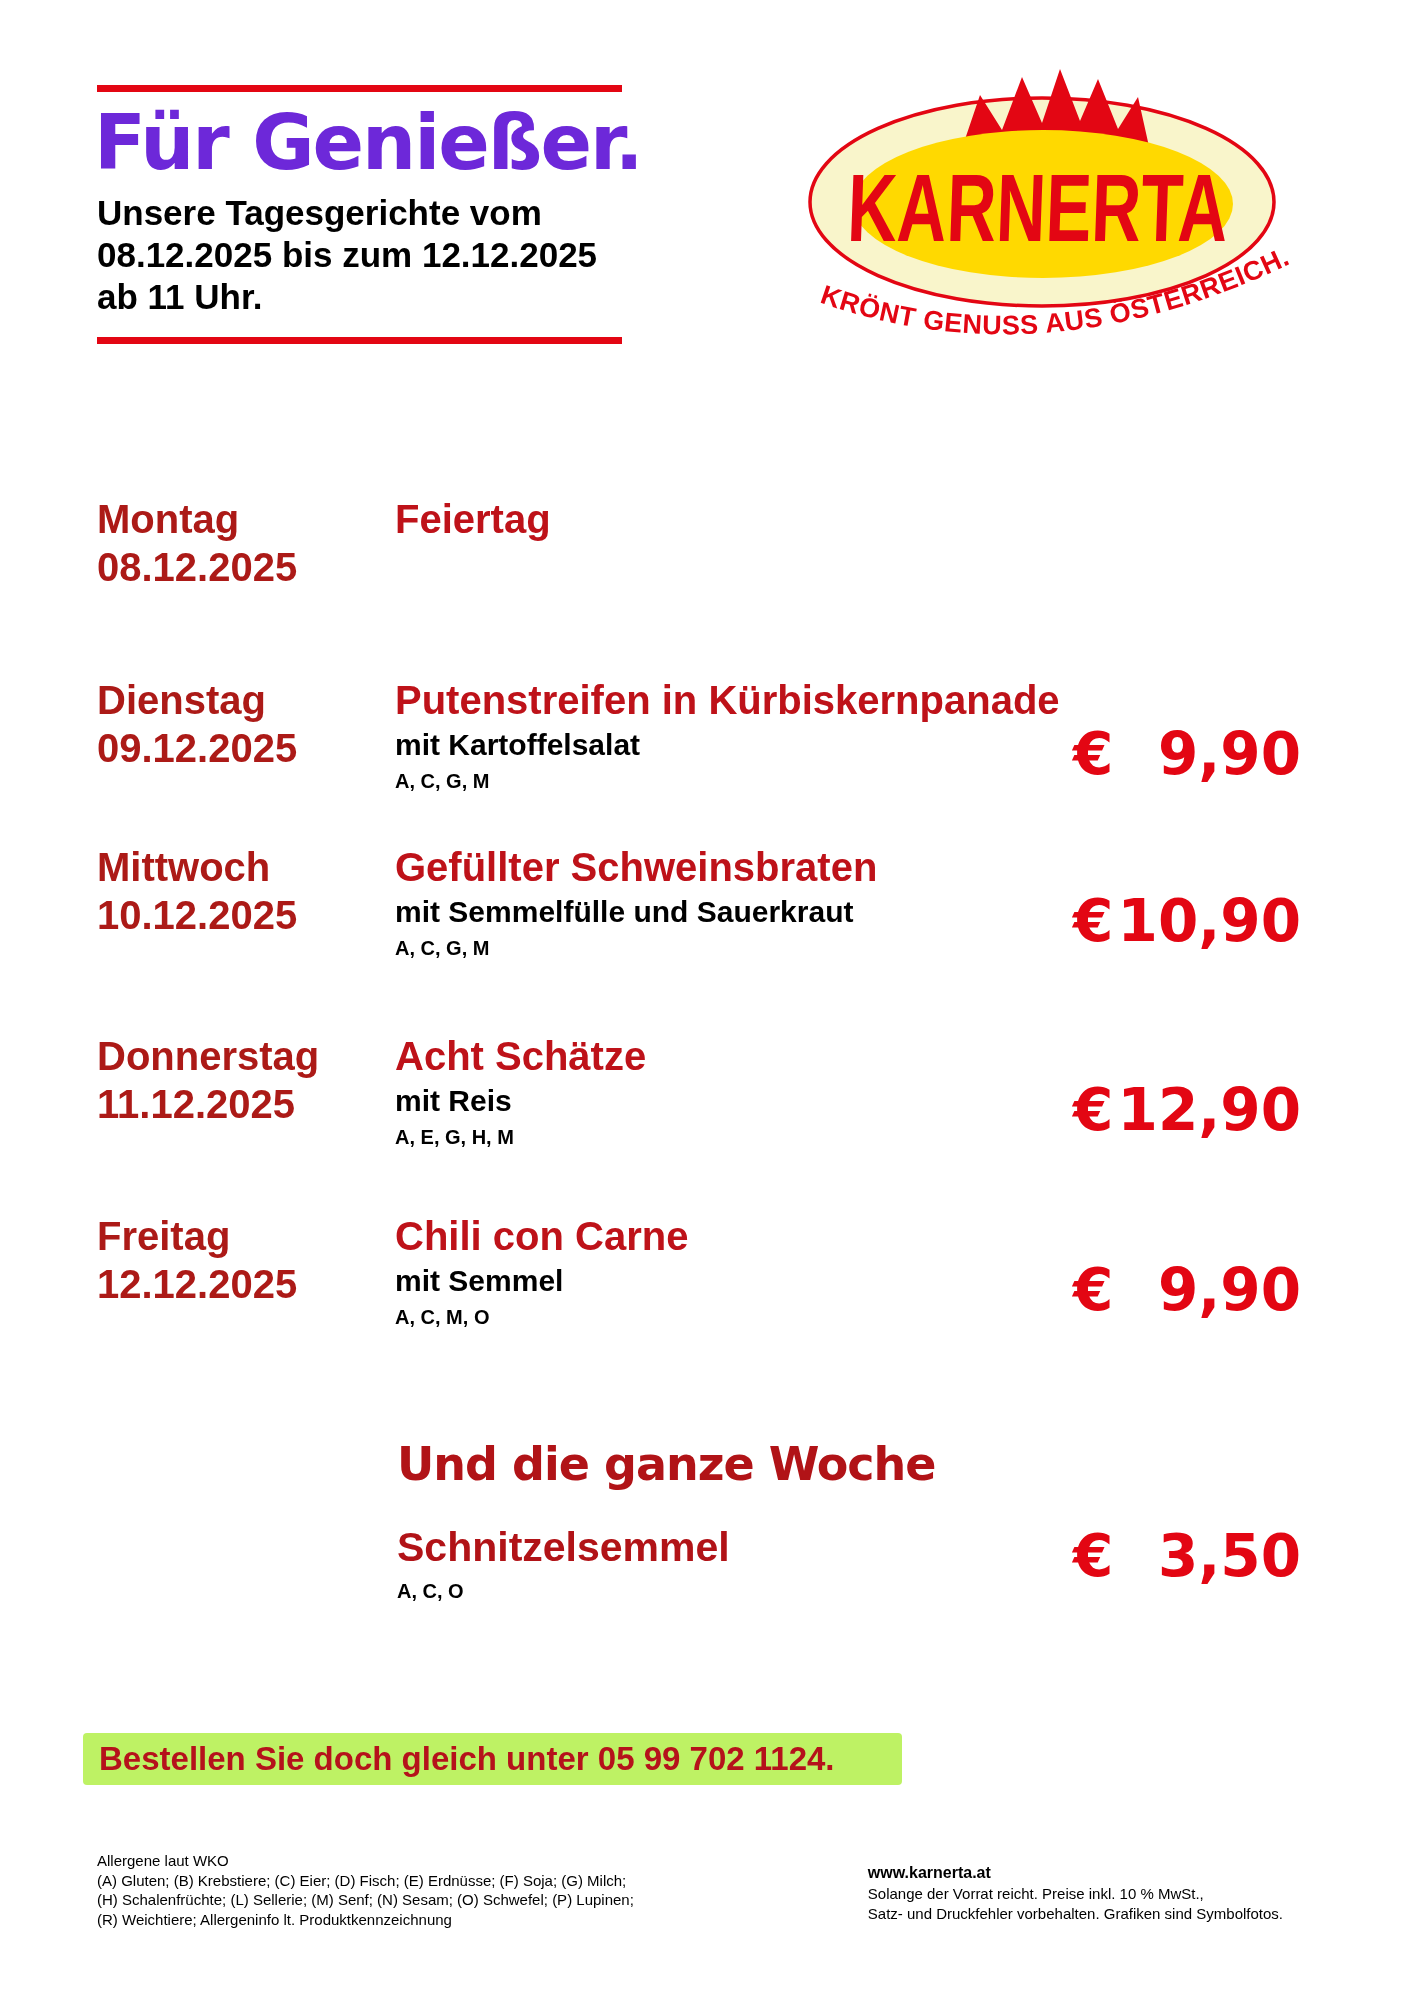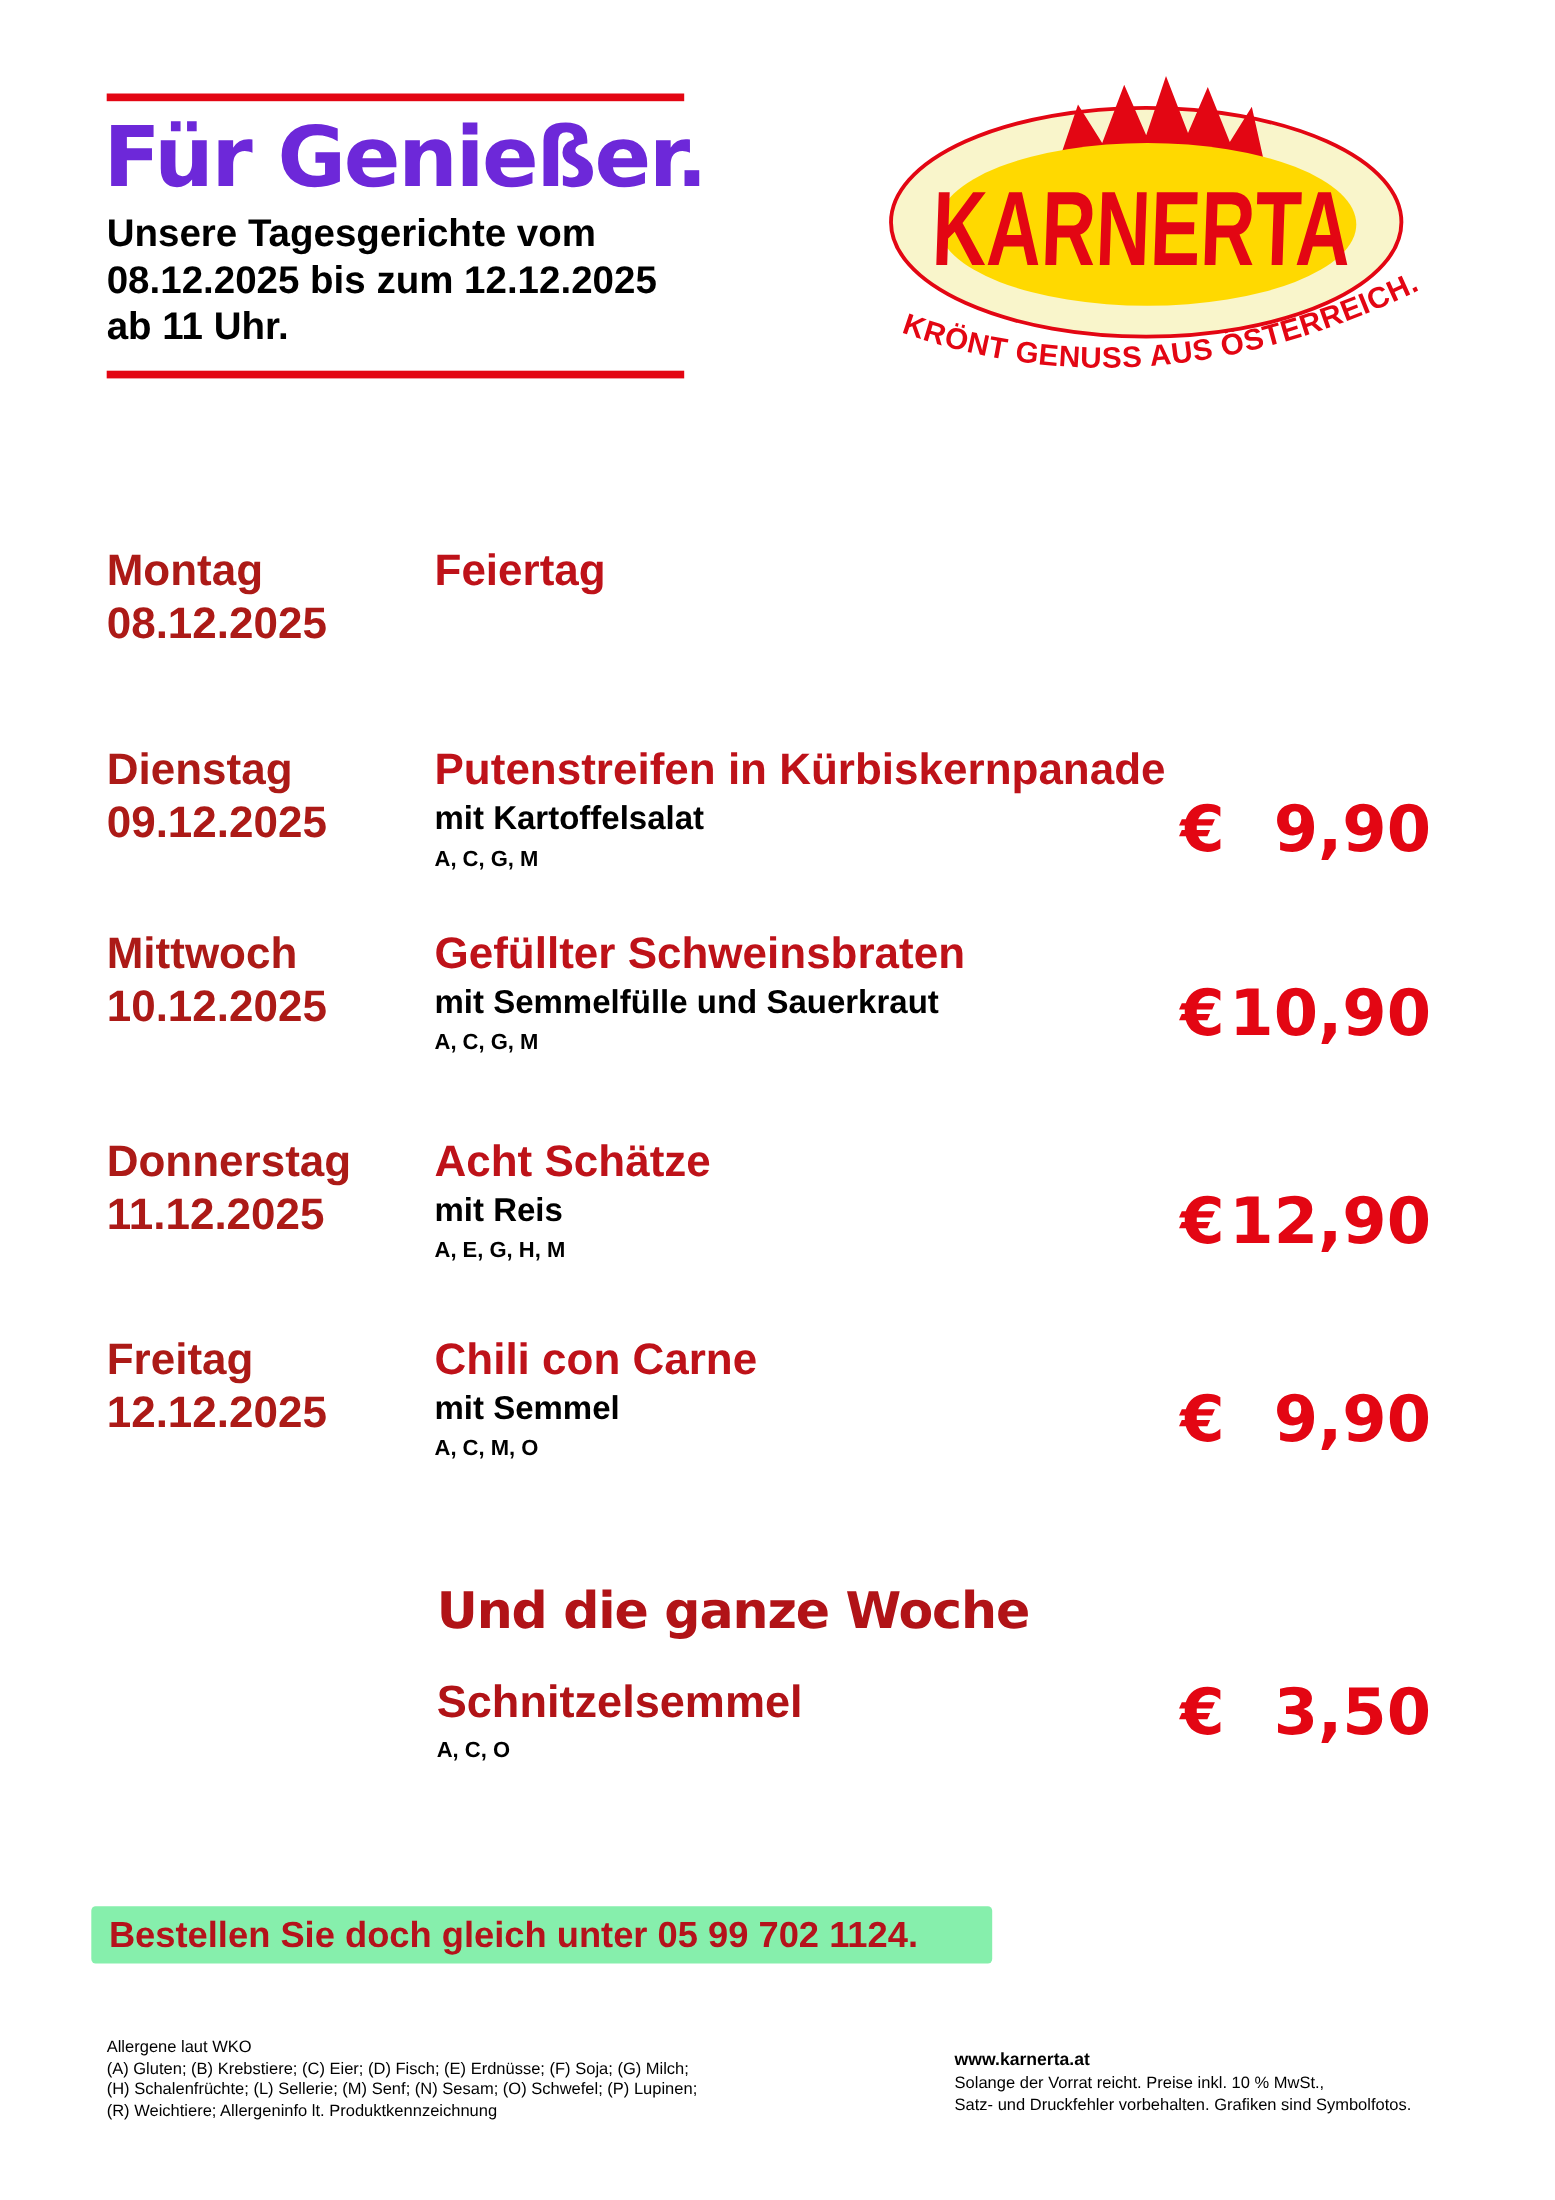"Bestellen Sie doch gleich unter" .order-bar { background: #86efac -> #bef264 }
